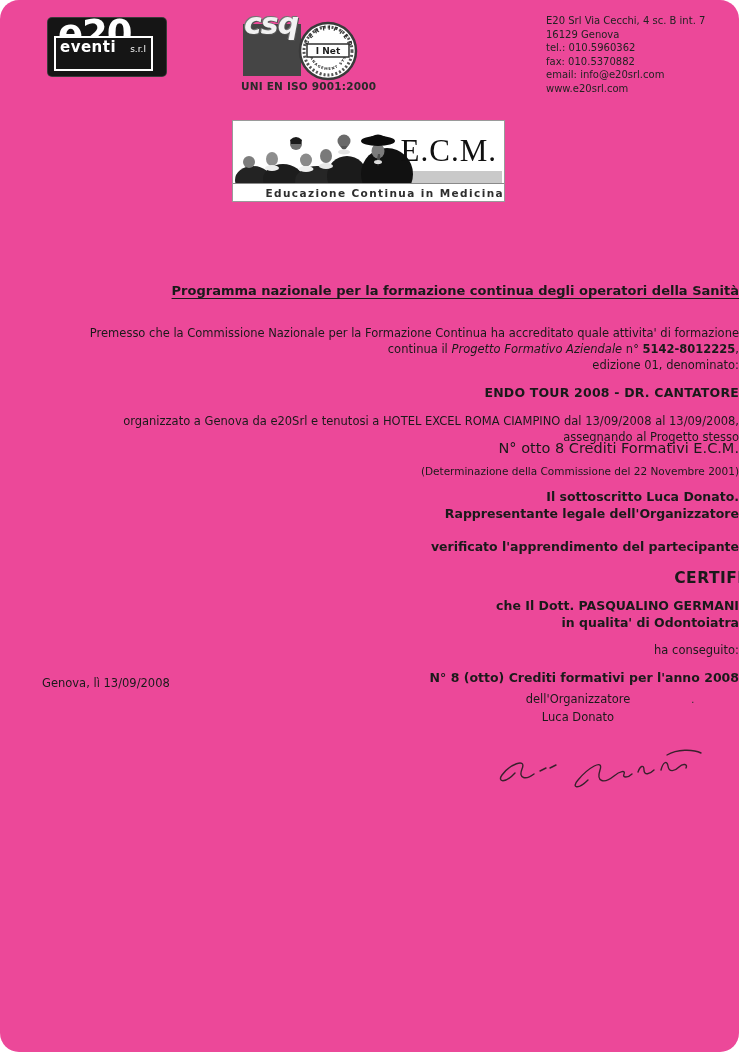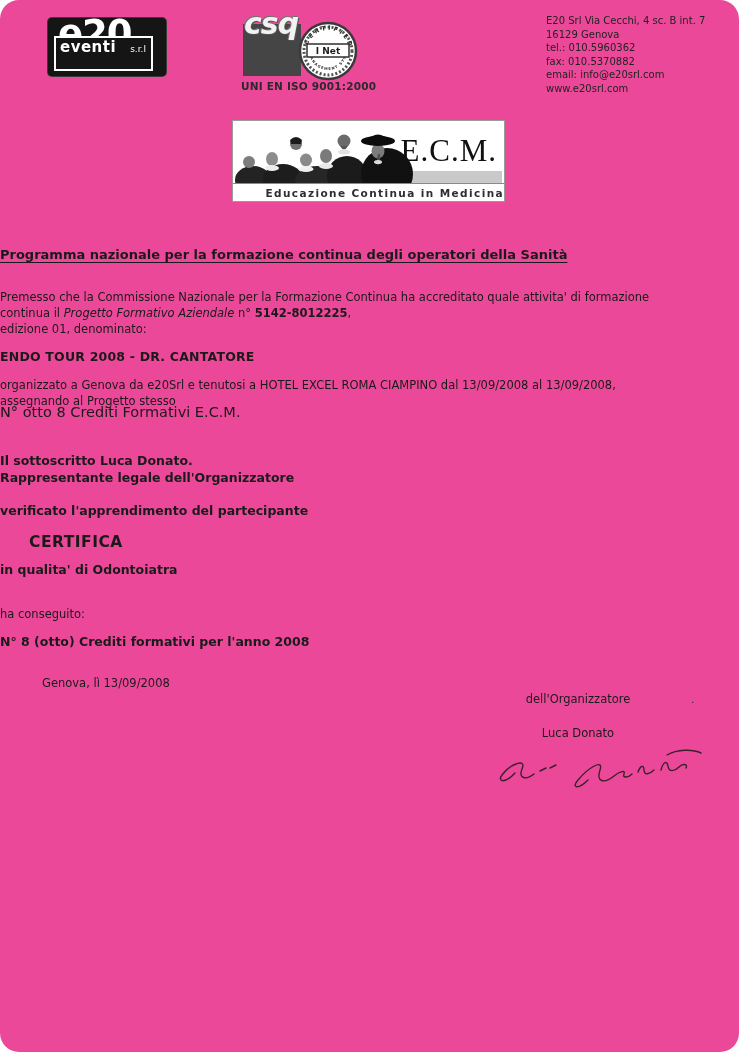"Programma nazionale per la formazione" .cl { margin-top: none -> 36px; text-align: left -> right }
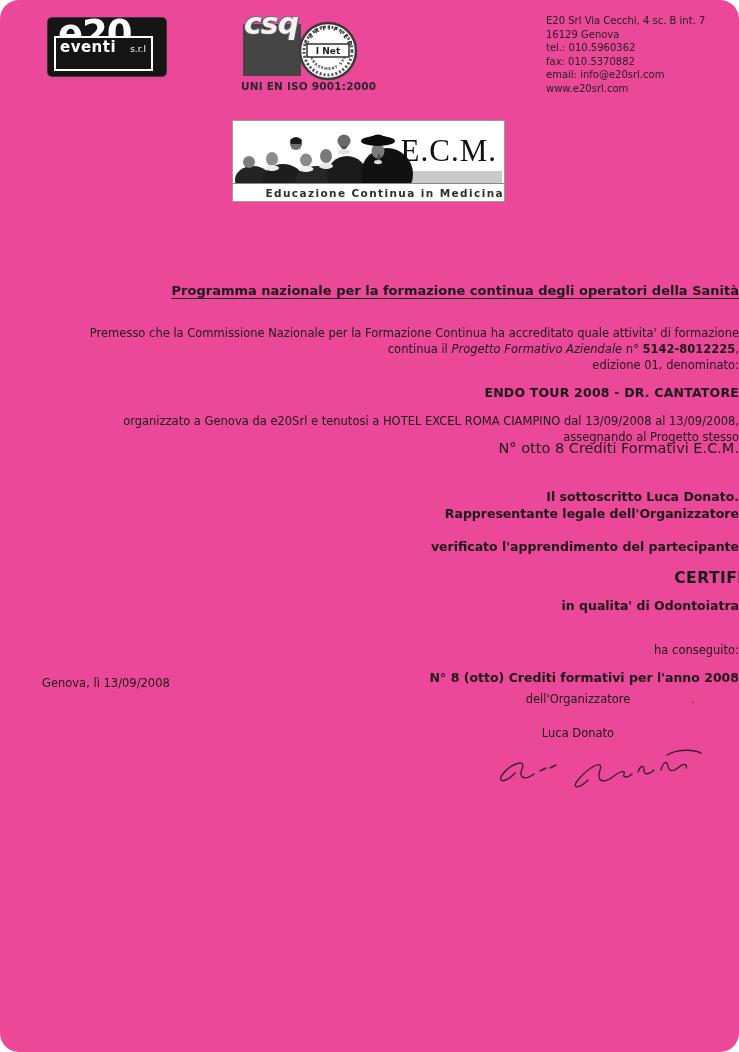"(Determinazione della Commissione del 22" div.cl { html: none -> <div>(Determinazione della Commissione del 22 Novembre 2001)</div> }
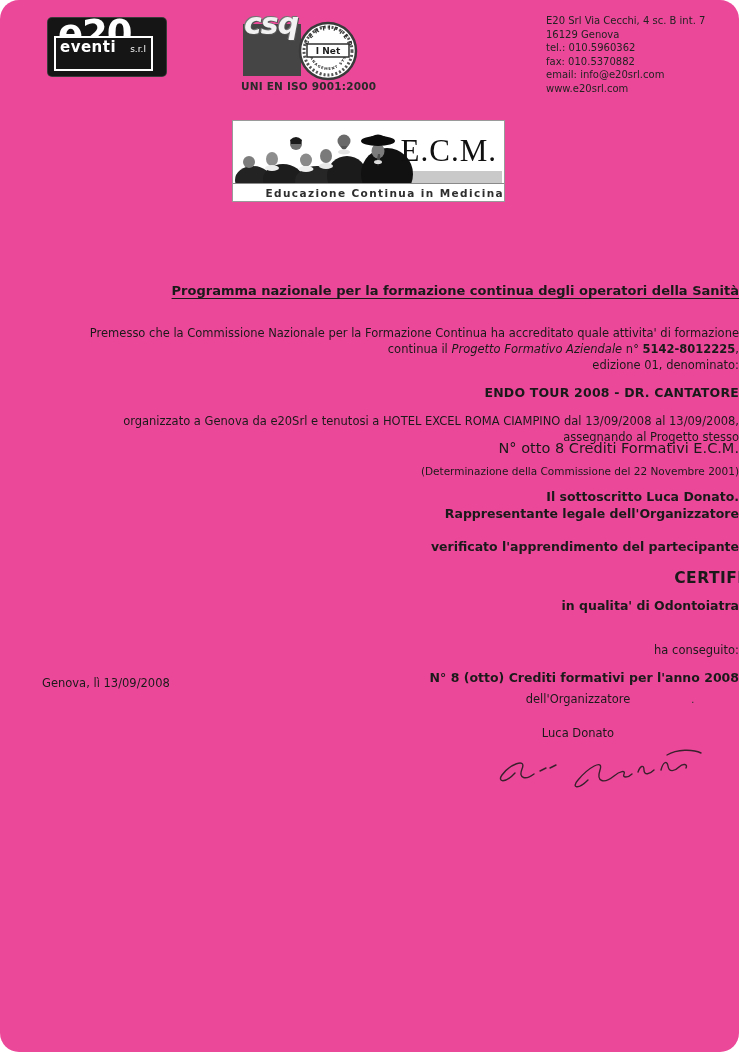"che Il Dott. PASQUALINO GERMANI" div { html: none -> <div>che Il Dott. PASQUALINO GERMANI</div> }
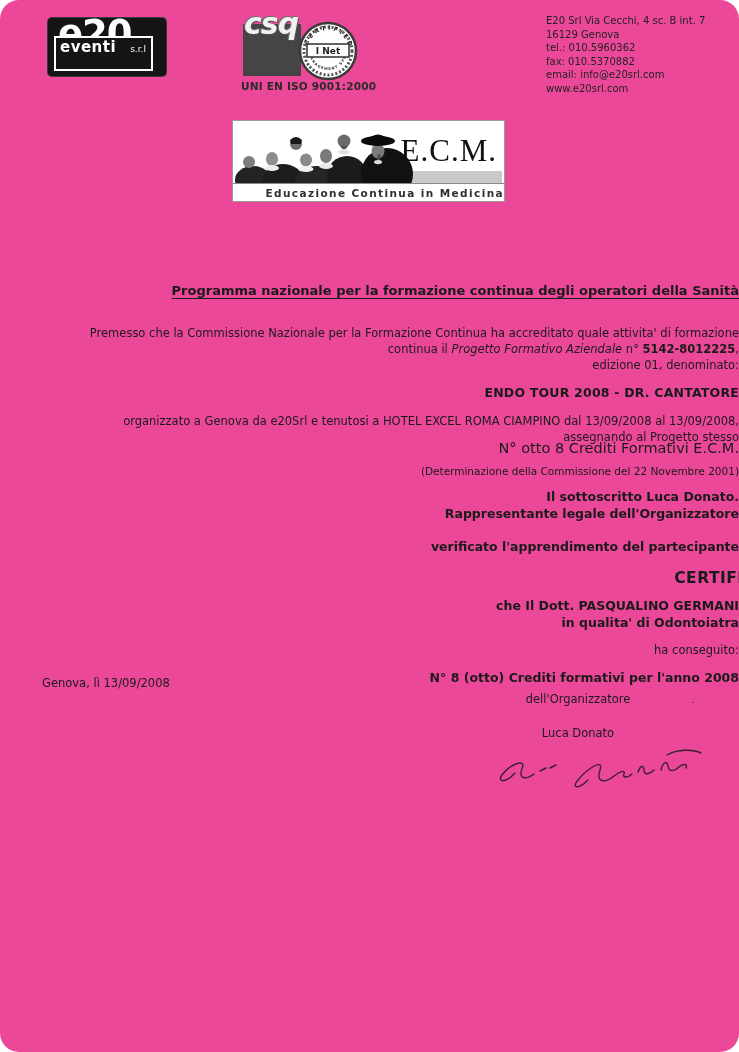"Luca Donato" .rep-name { margin-top: 18px -> 2px }
